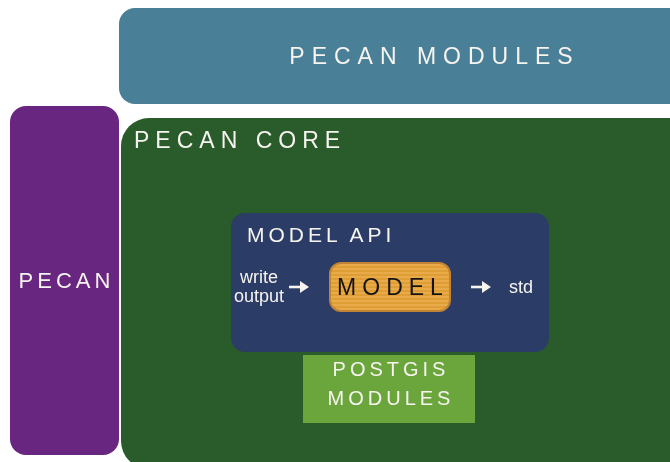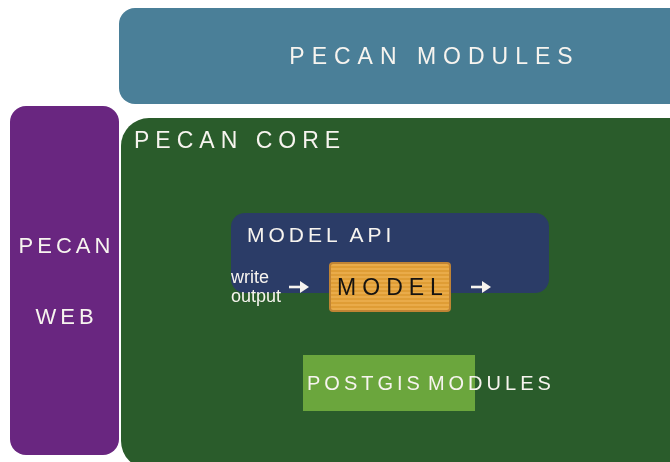"MODEL API" .model-api { height: 80px -> 139px }
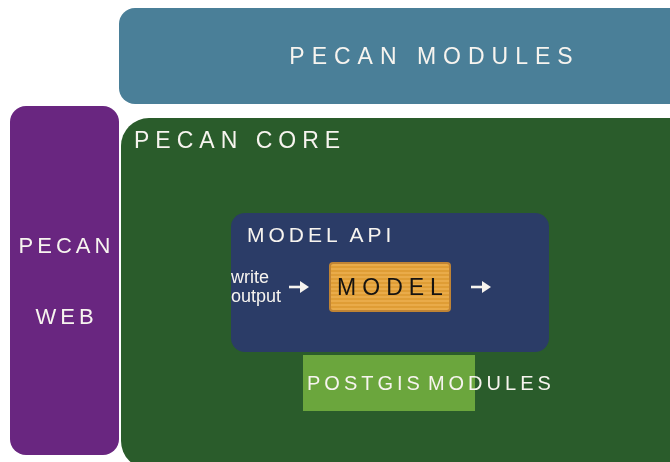"write" .io-label { text-align: left -> center }
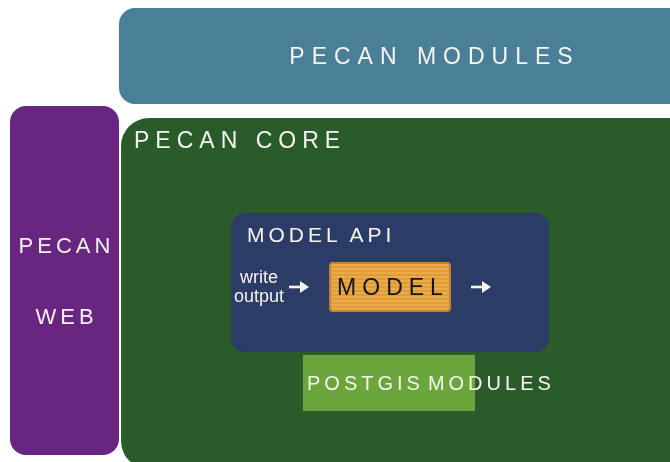"MODEL" .model-box { border-radius: 4px -> 12px }
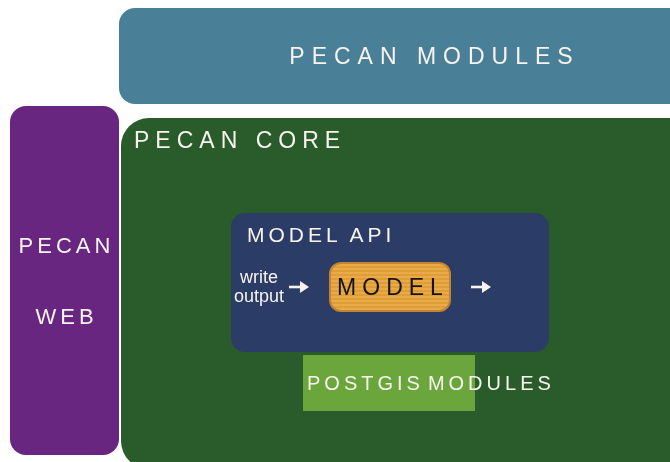"std" div { html: none -> <div>std</div> }
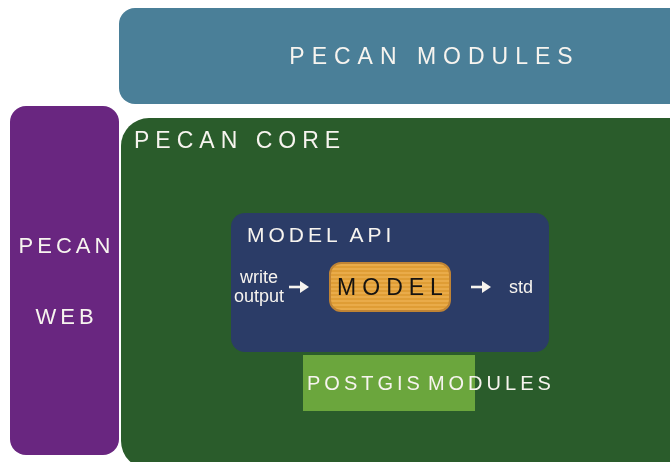"WEB" span.line { html: <span>WEB</span> -> none }
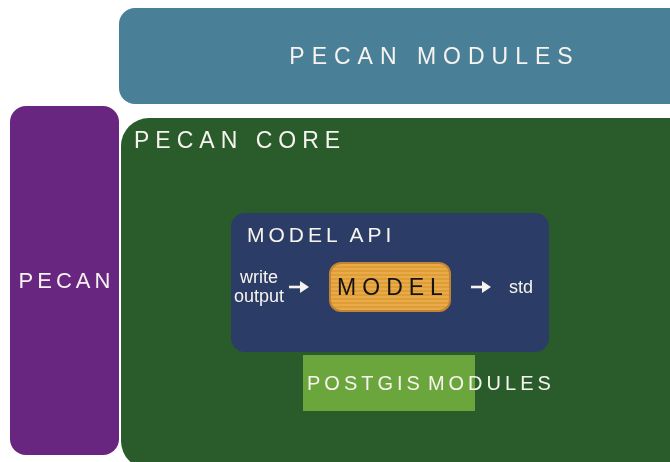"POSTGIS" .database { flex-direction: row -> column; height: 56px -> 68px }
